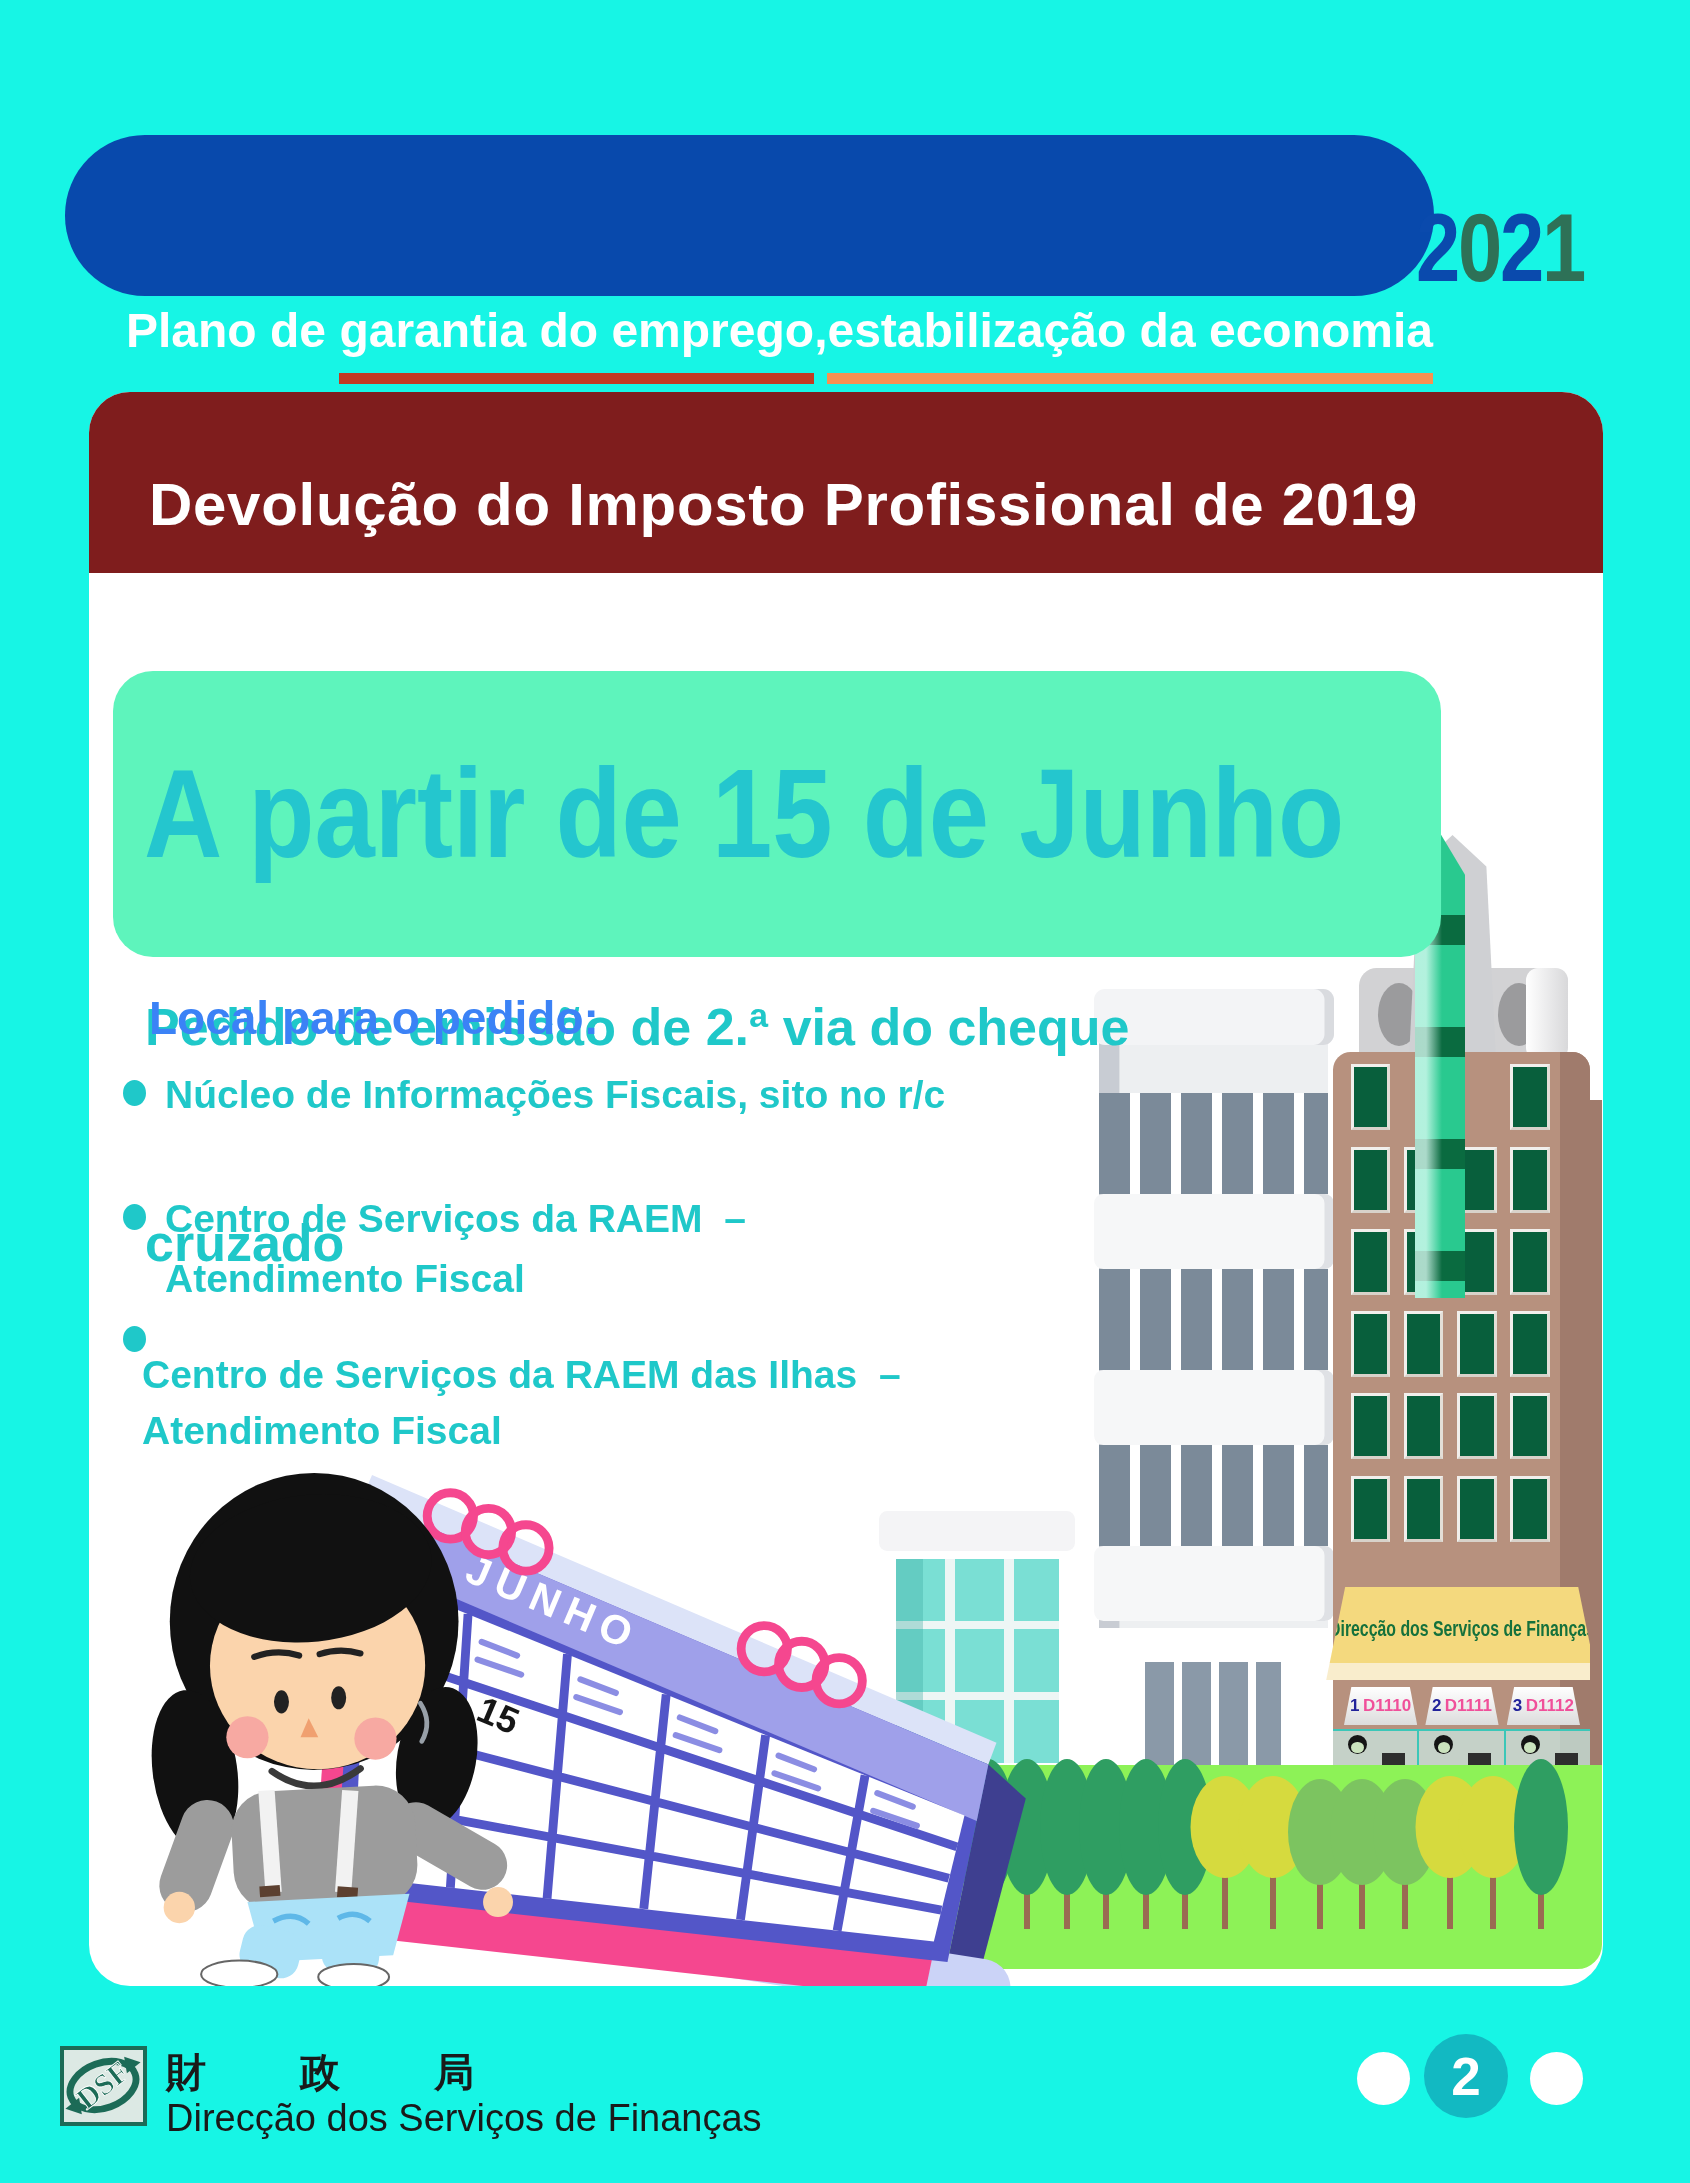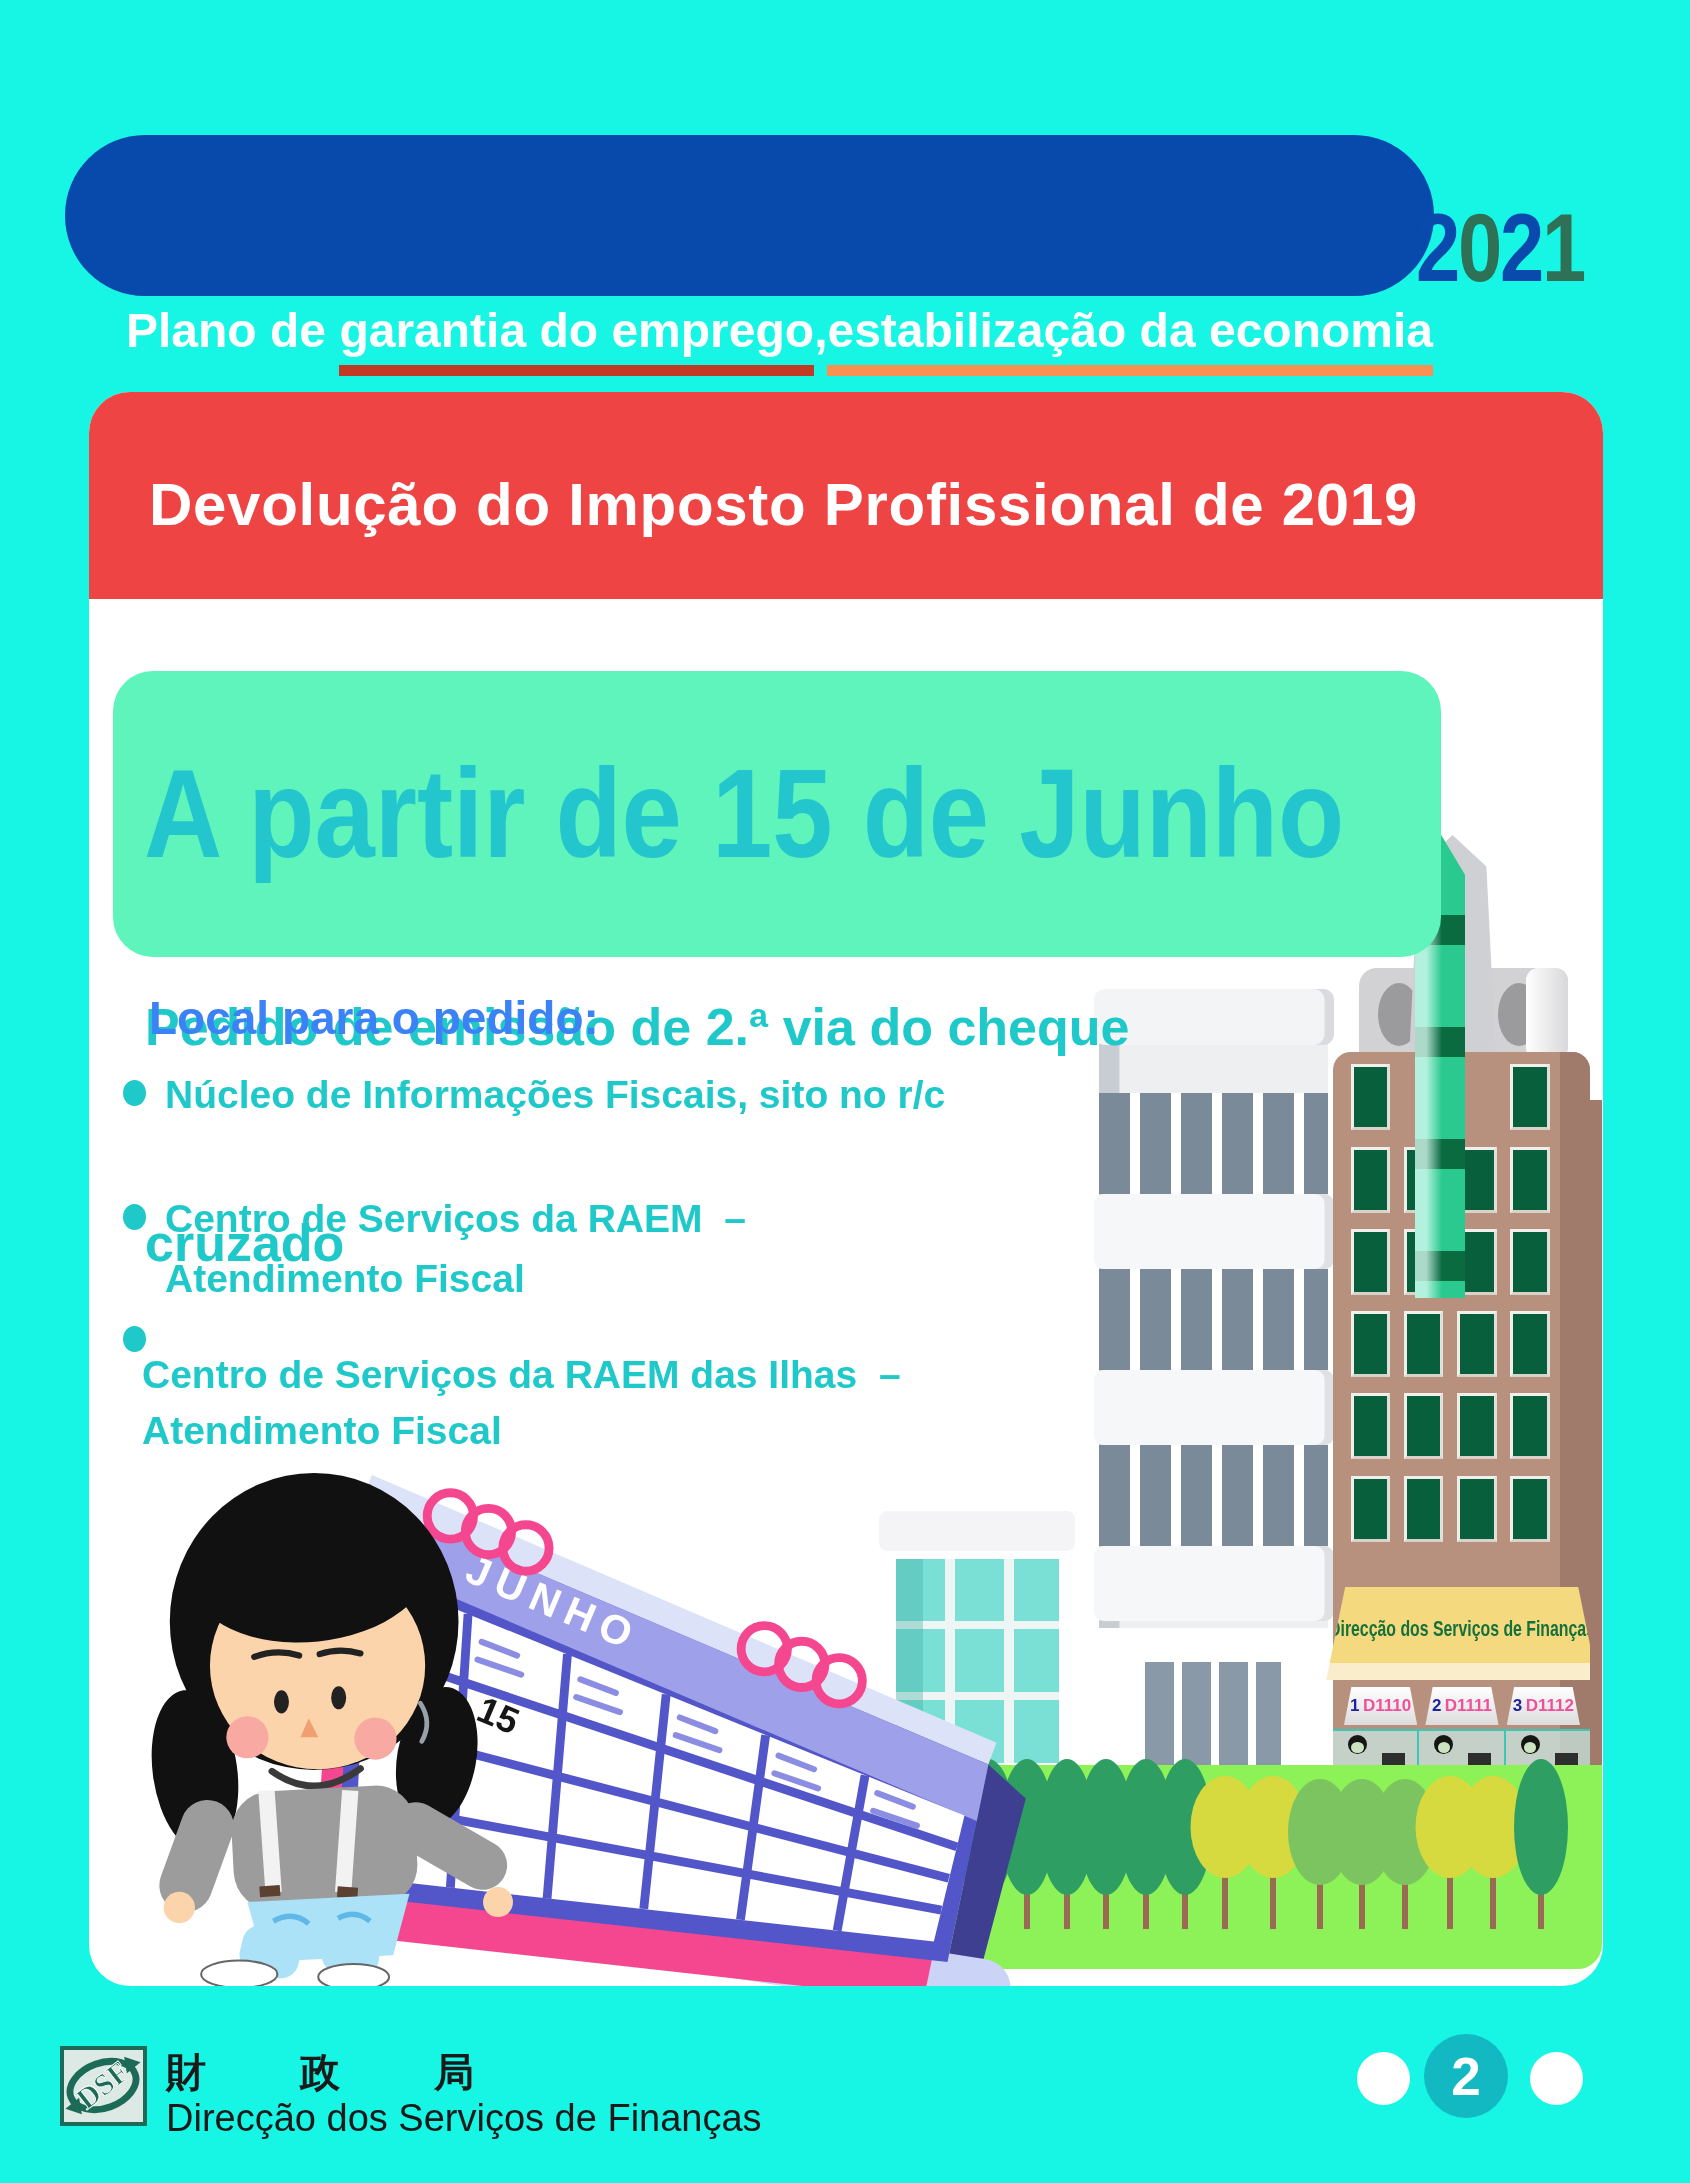"garantia do emprego" .ul { padding-bottom: 19px -> 27px }
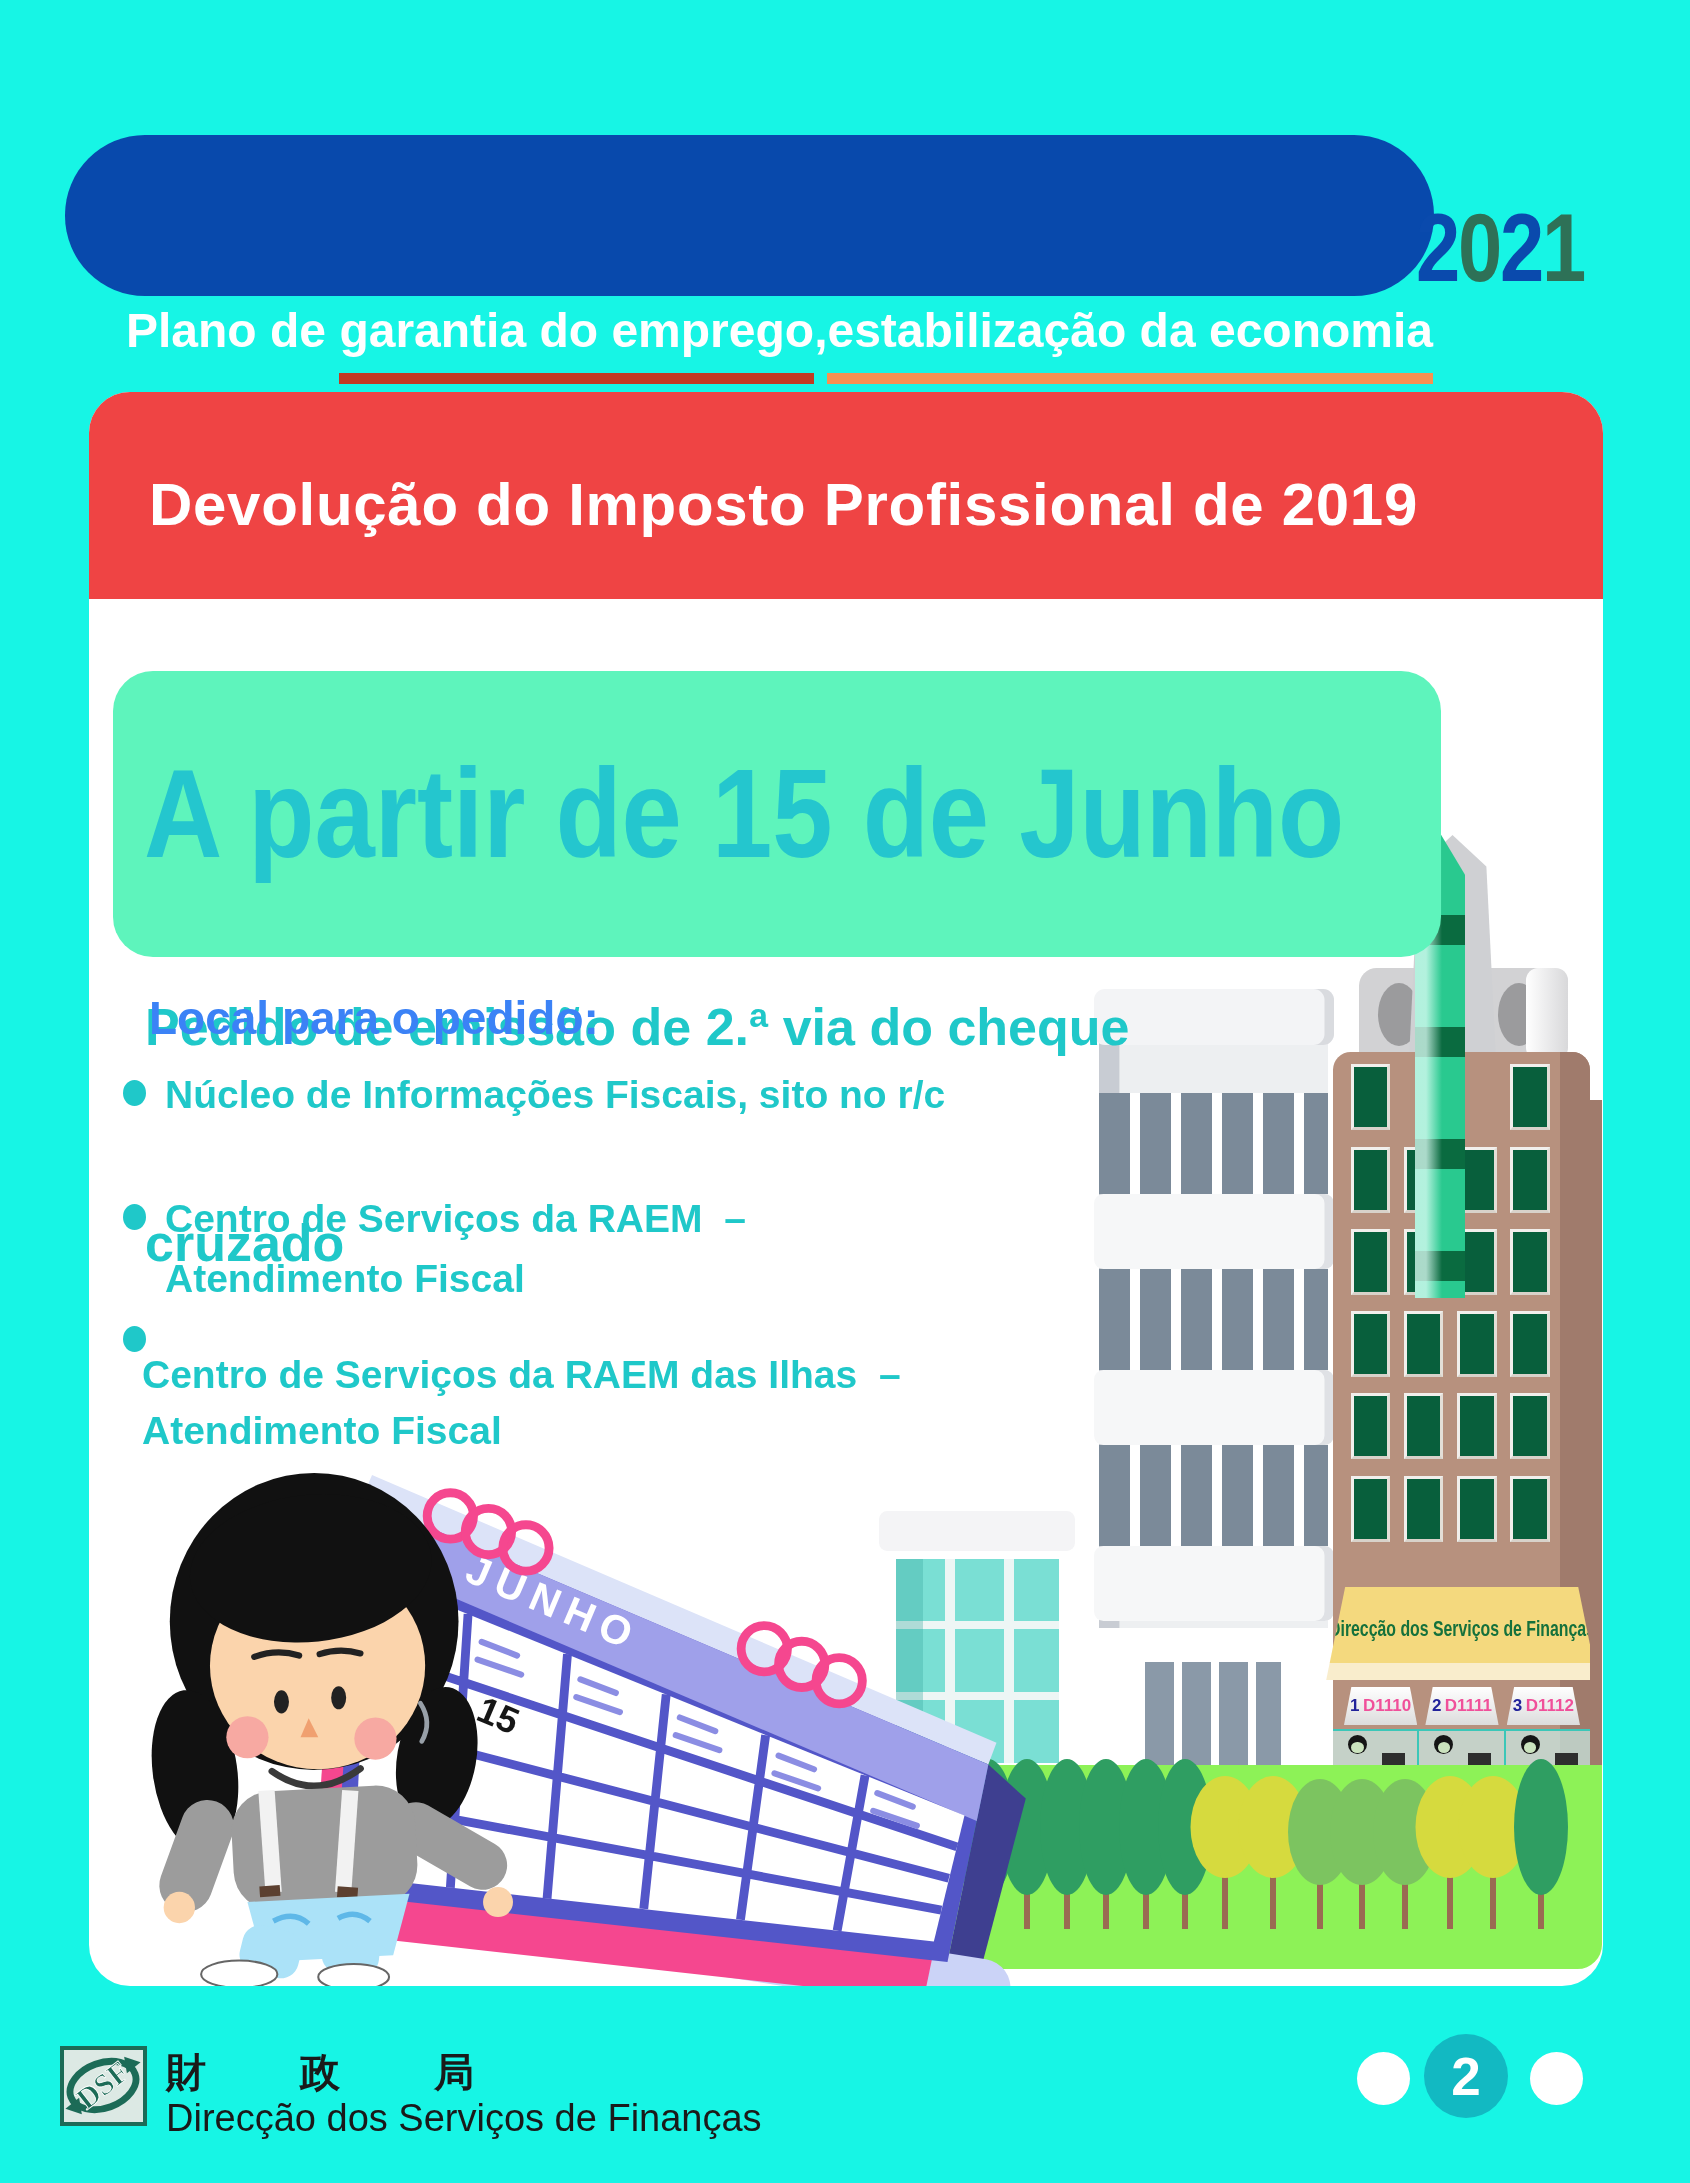"Devolução do Imposto Profissional de" .card-head { background: #ef4444 -> #7f1d1d; height: 207px -> 181px }
